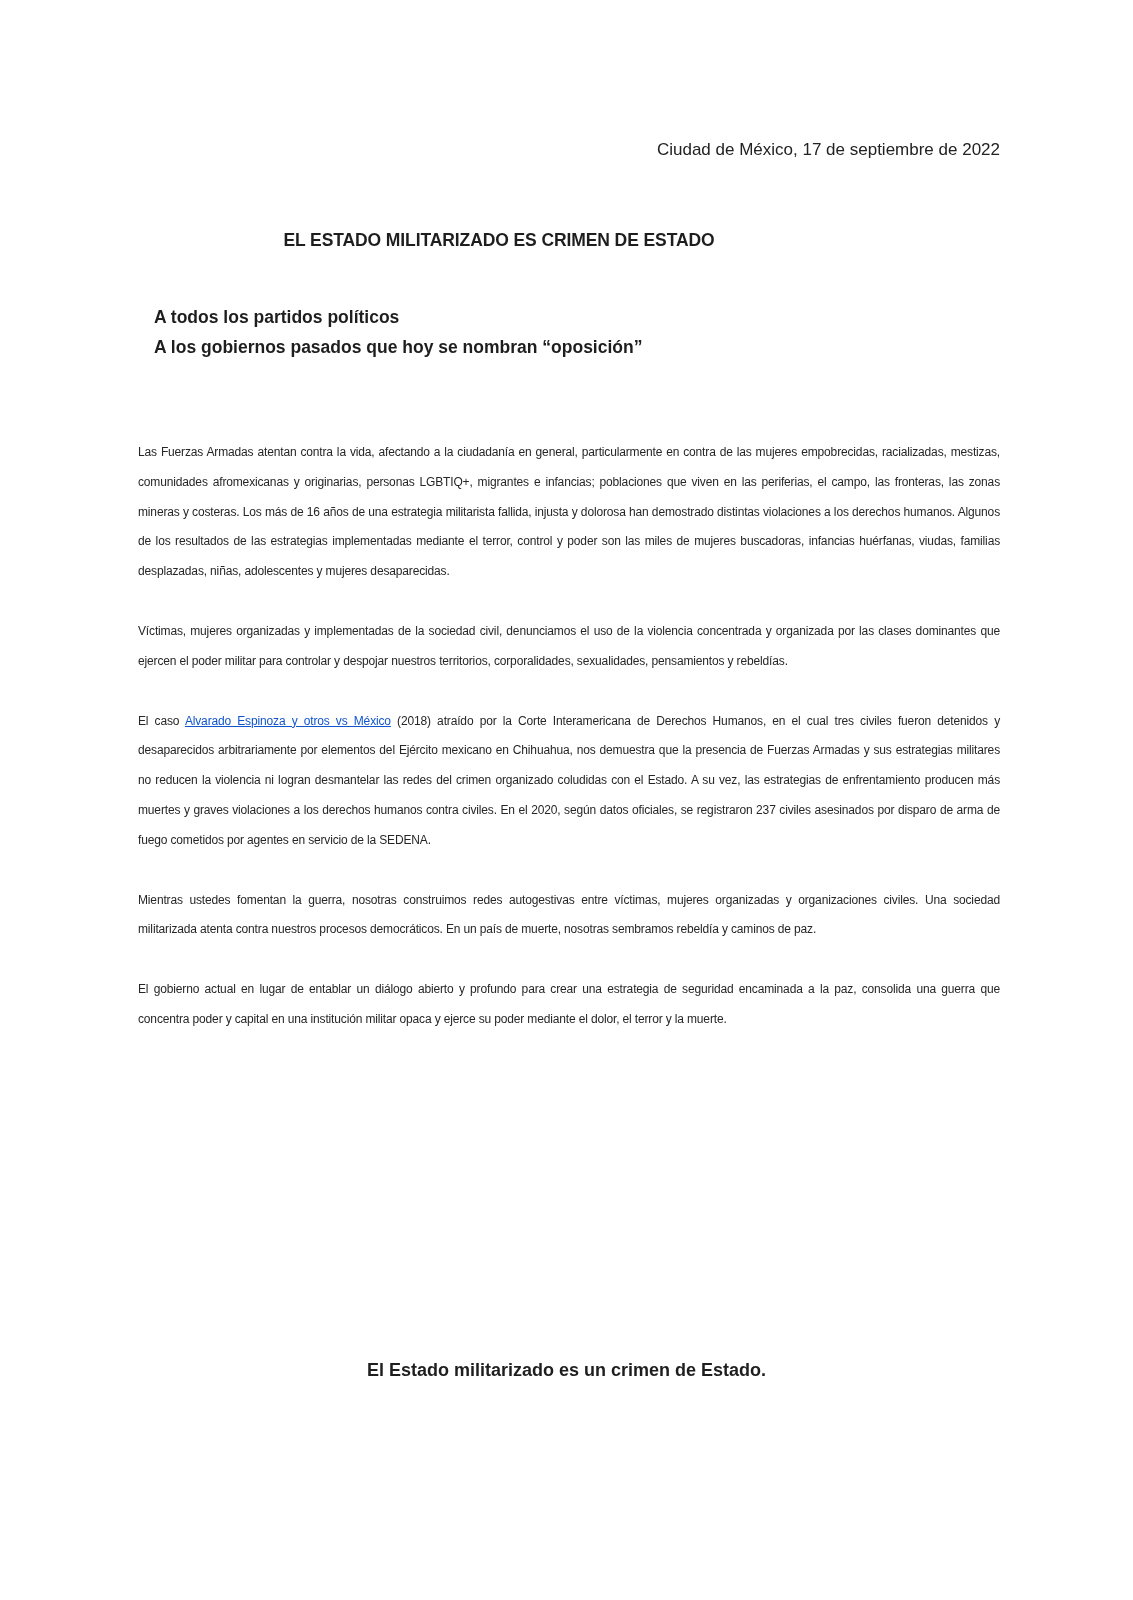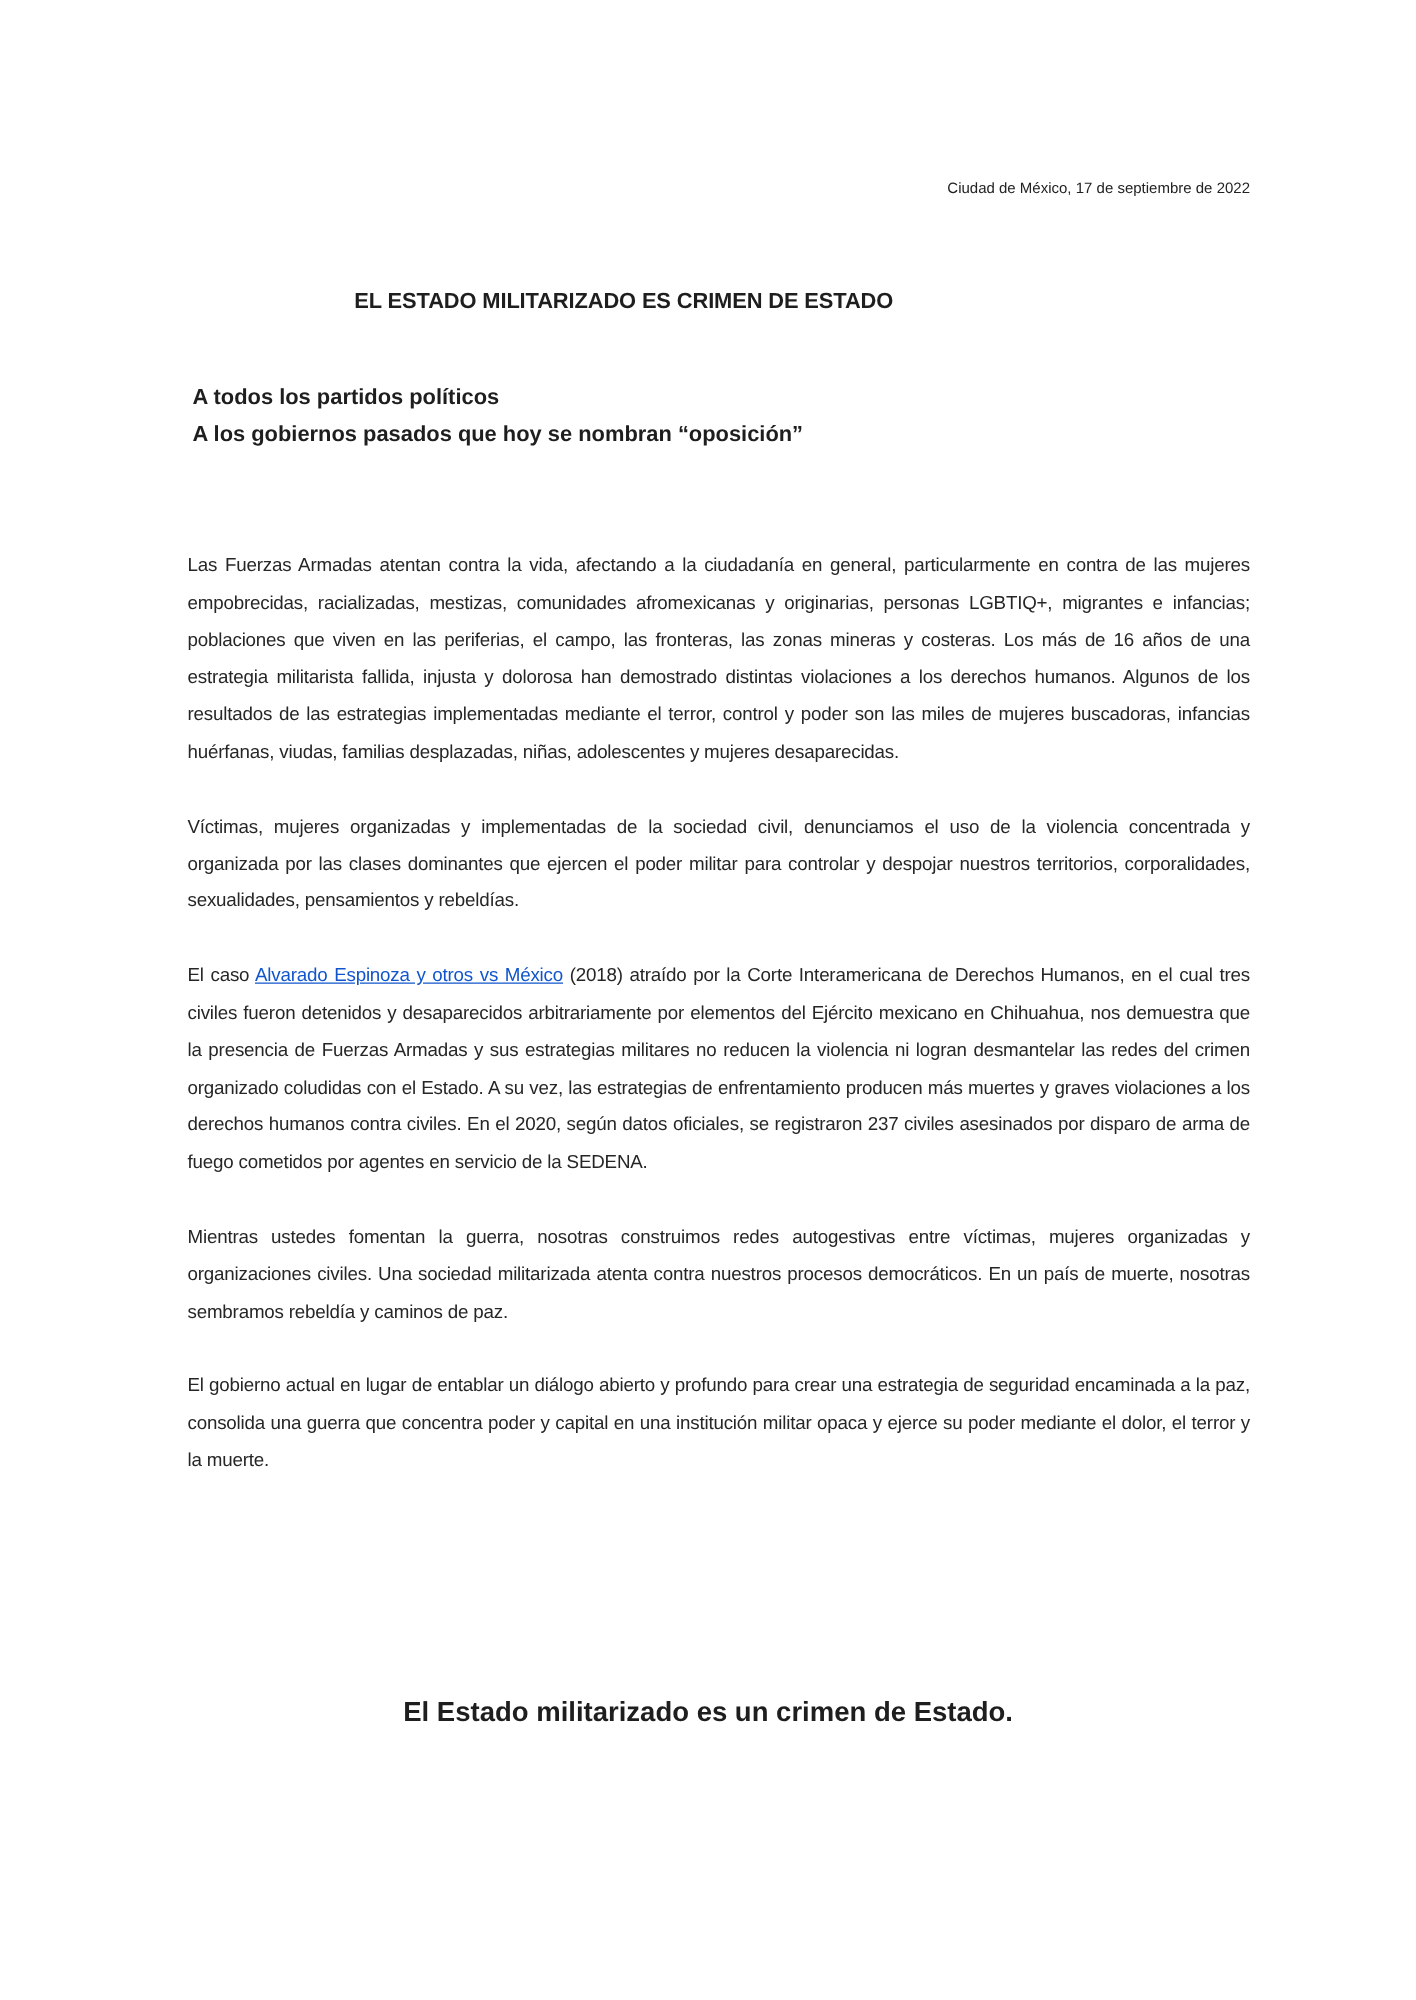"Ciudad de México, 17 de" .date { font-size: 12px -> 17px }
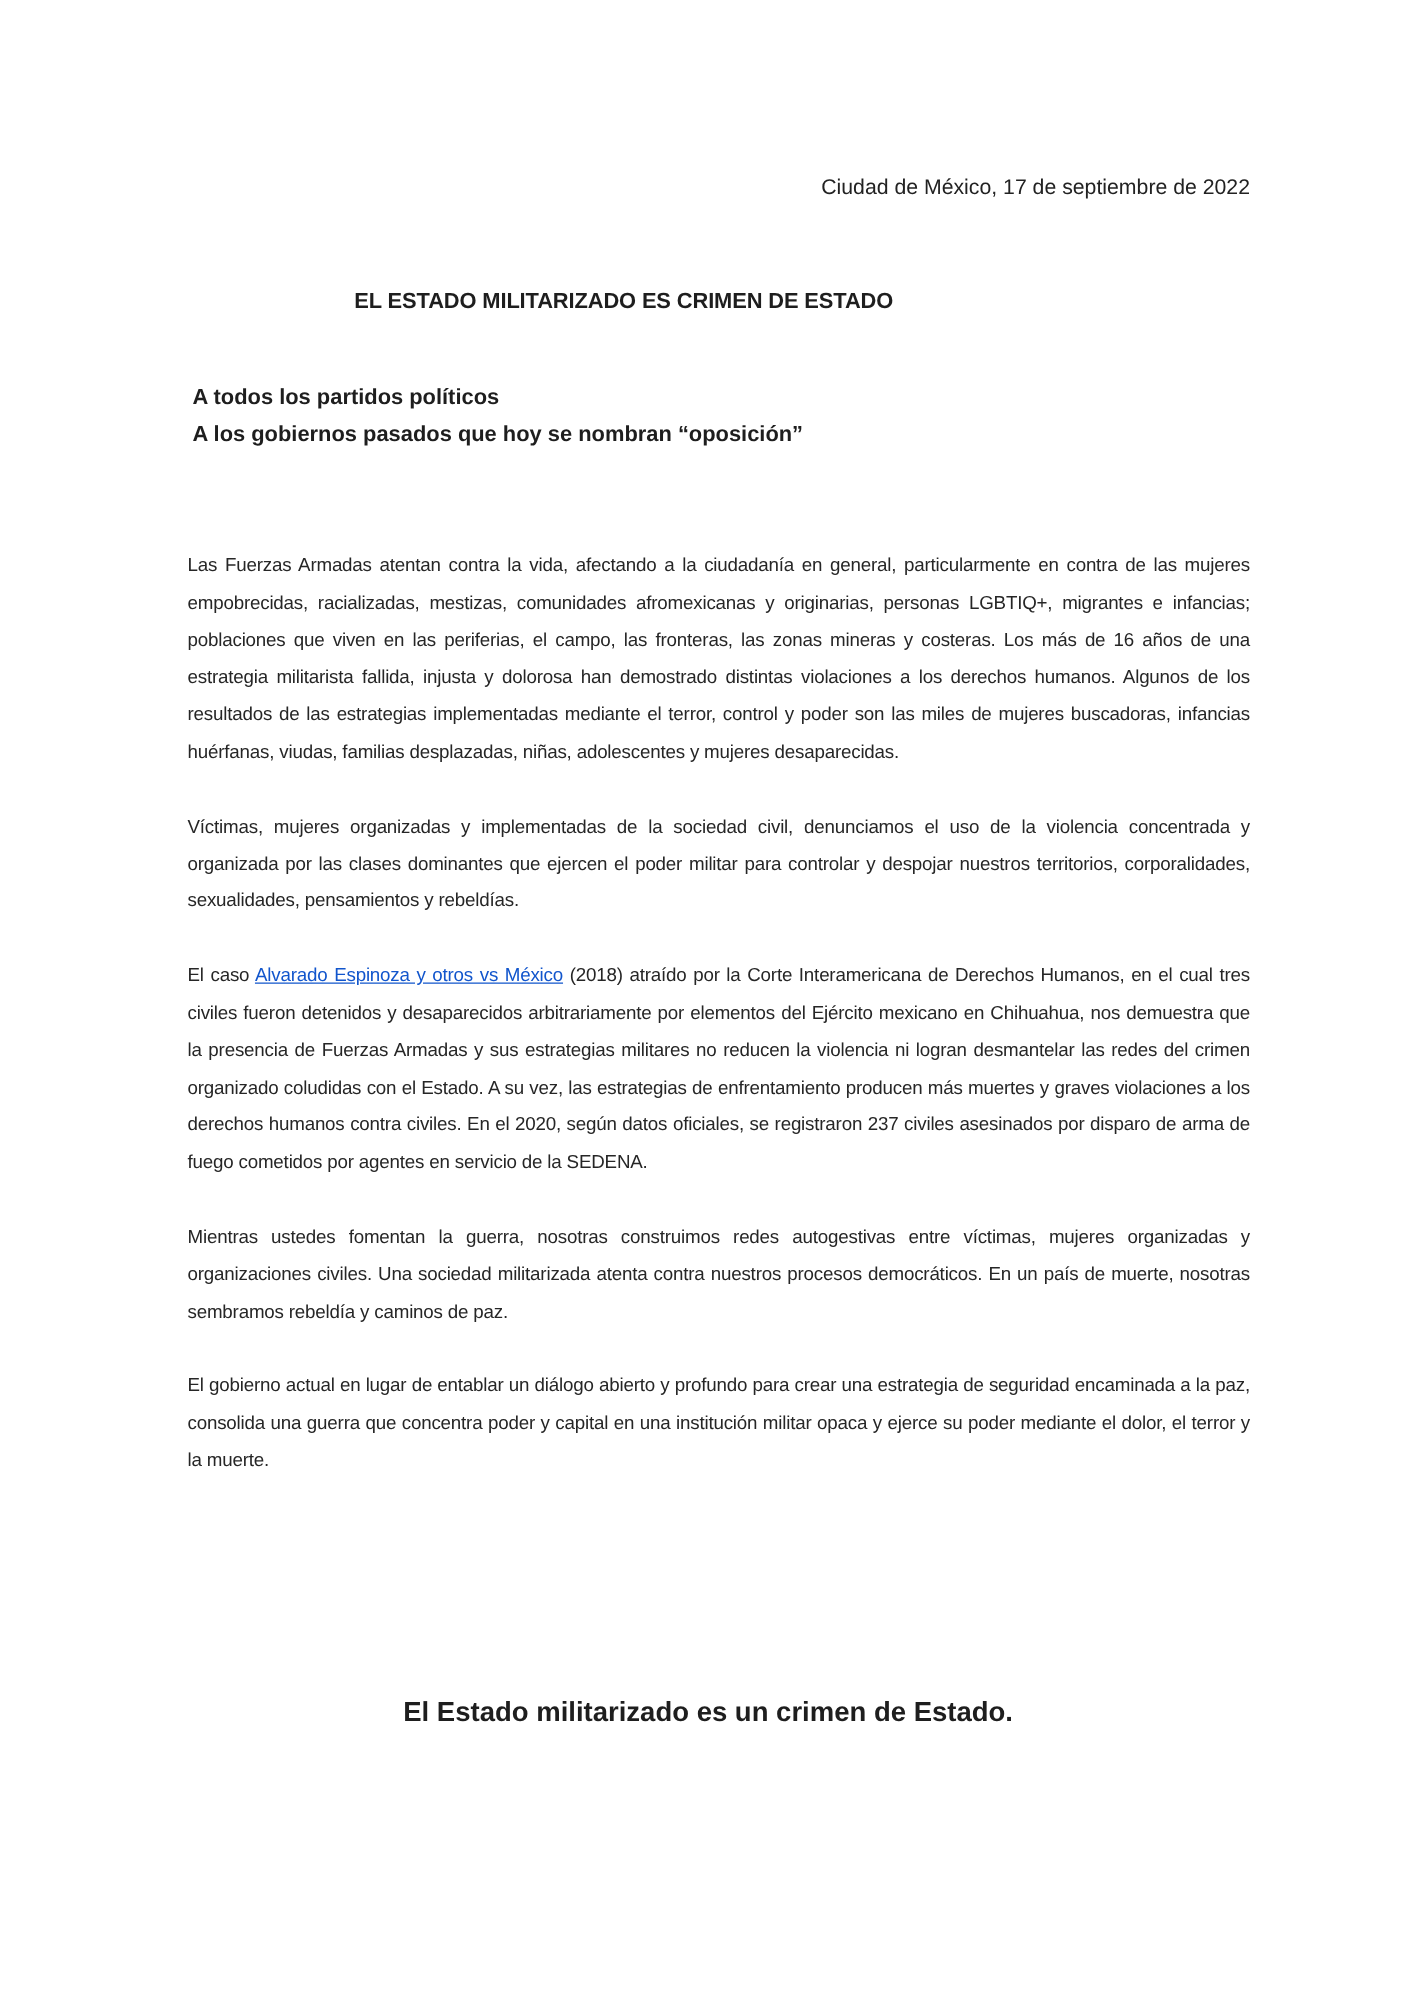"Las Fuerzas Armadas atentan contra" .body p { font-size: 15px -> 12px; margin: 0 0 30px 12px -> 0 0 30px 0 }
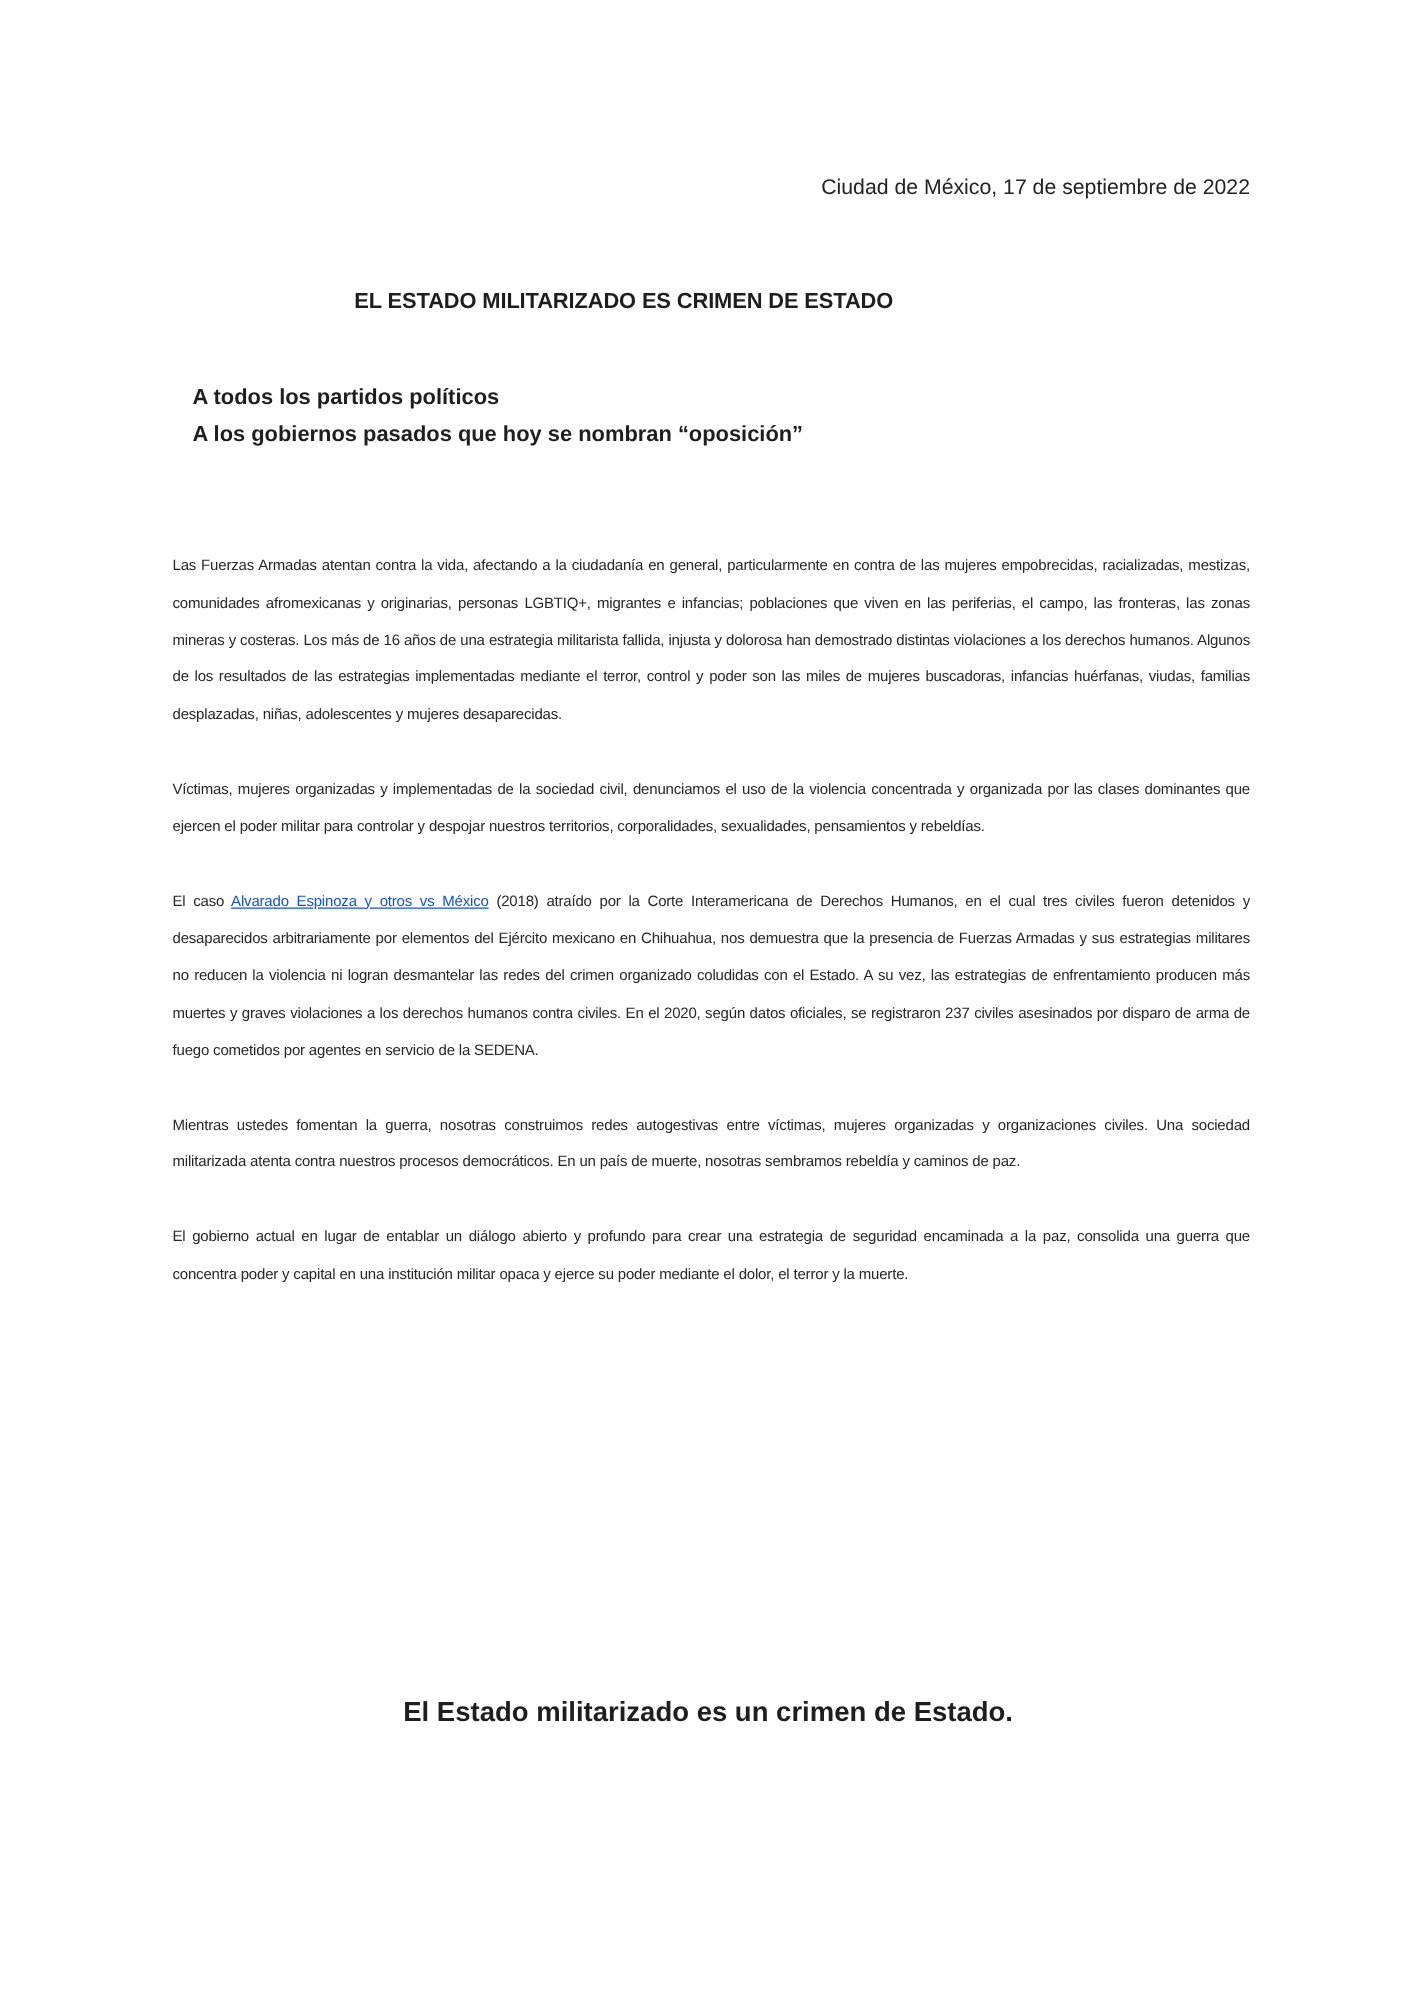"El Estado militarizado es un" .closing { font-size: 22px -> 18px }
